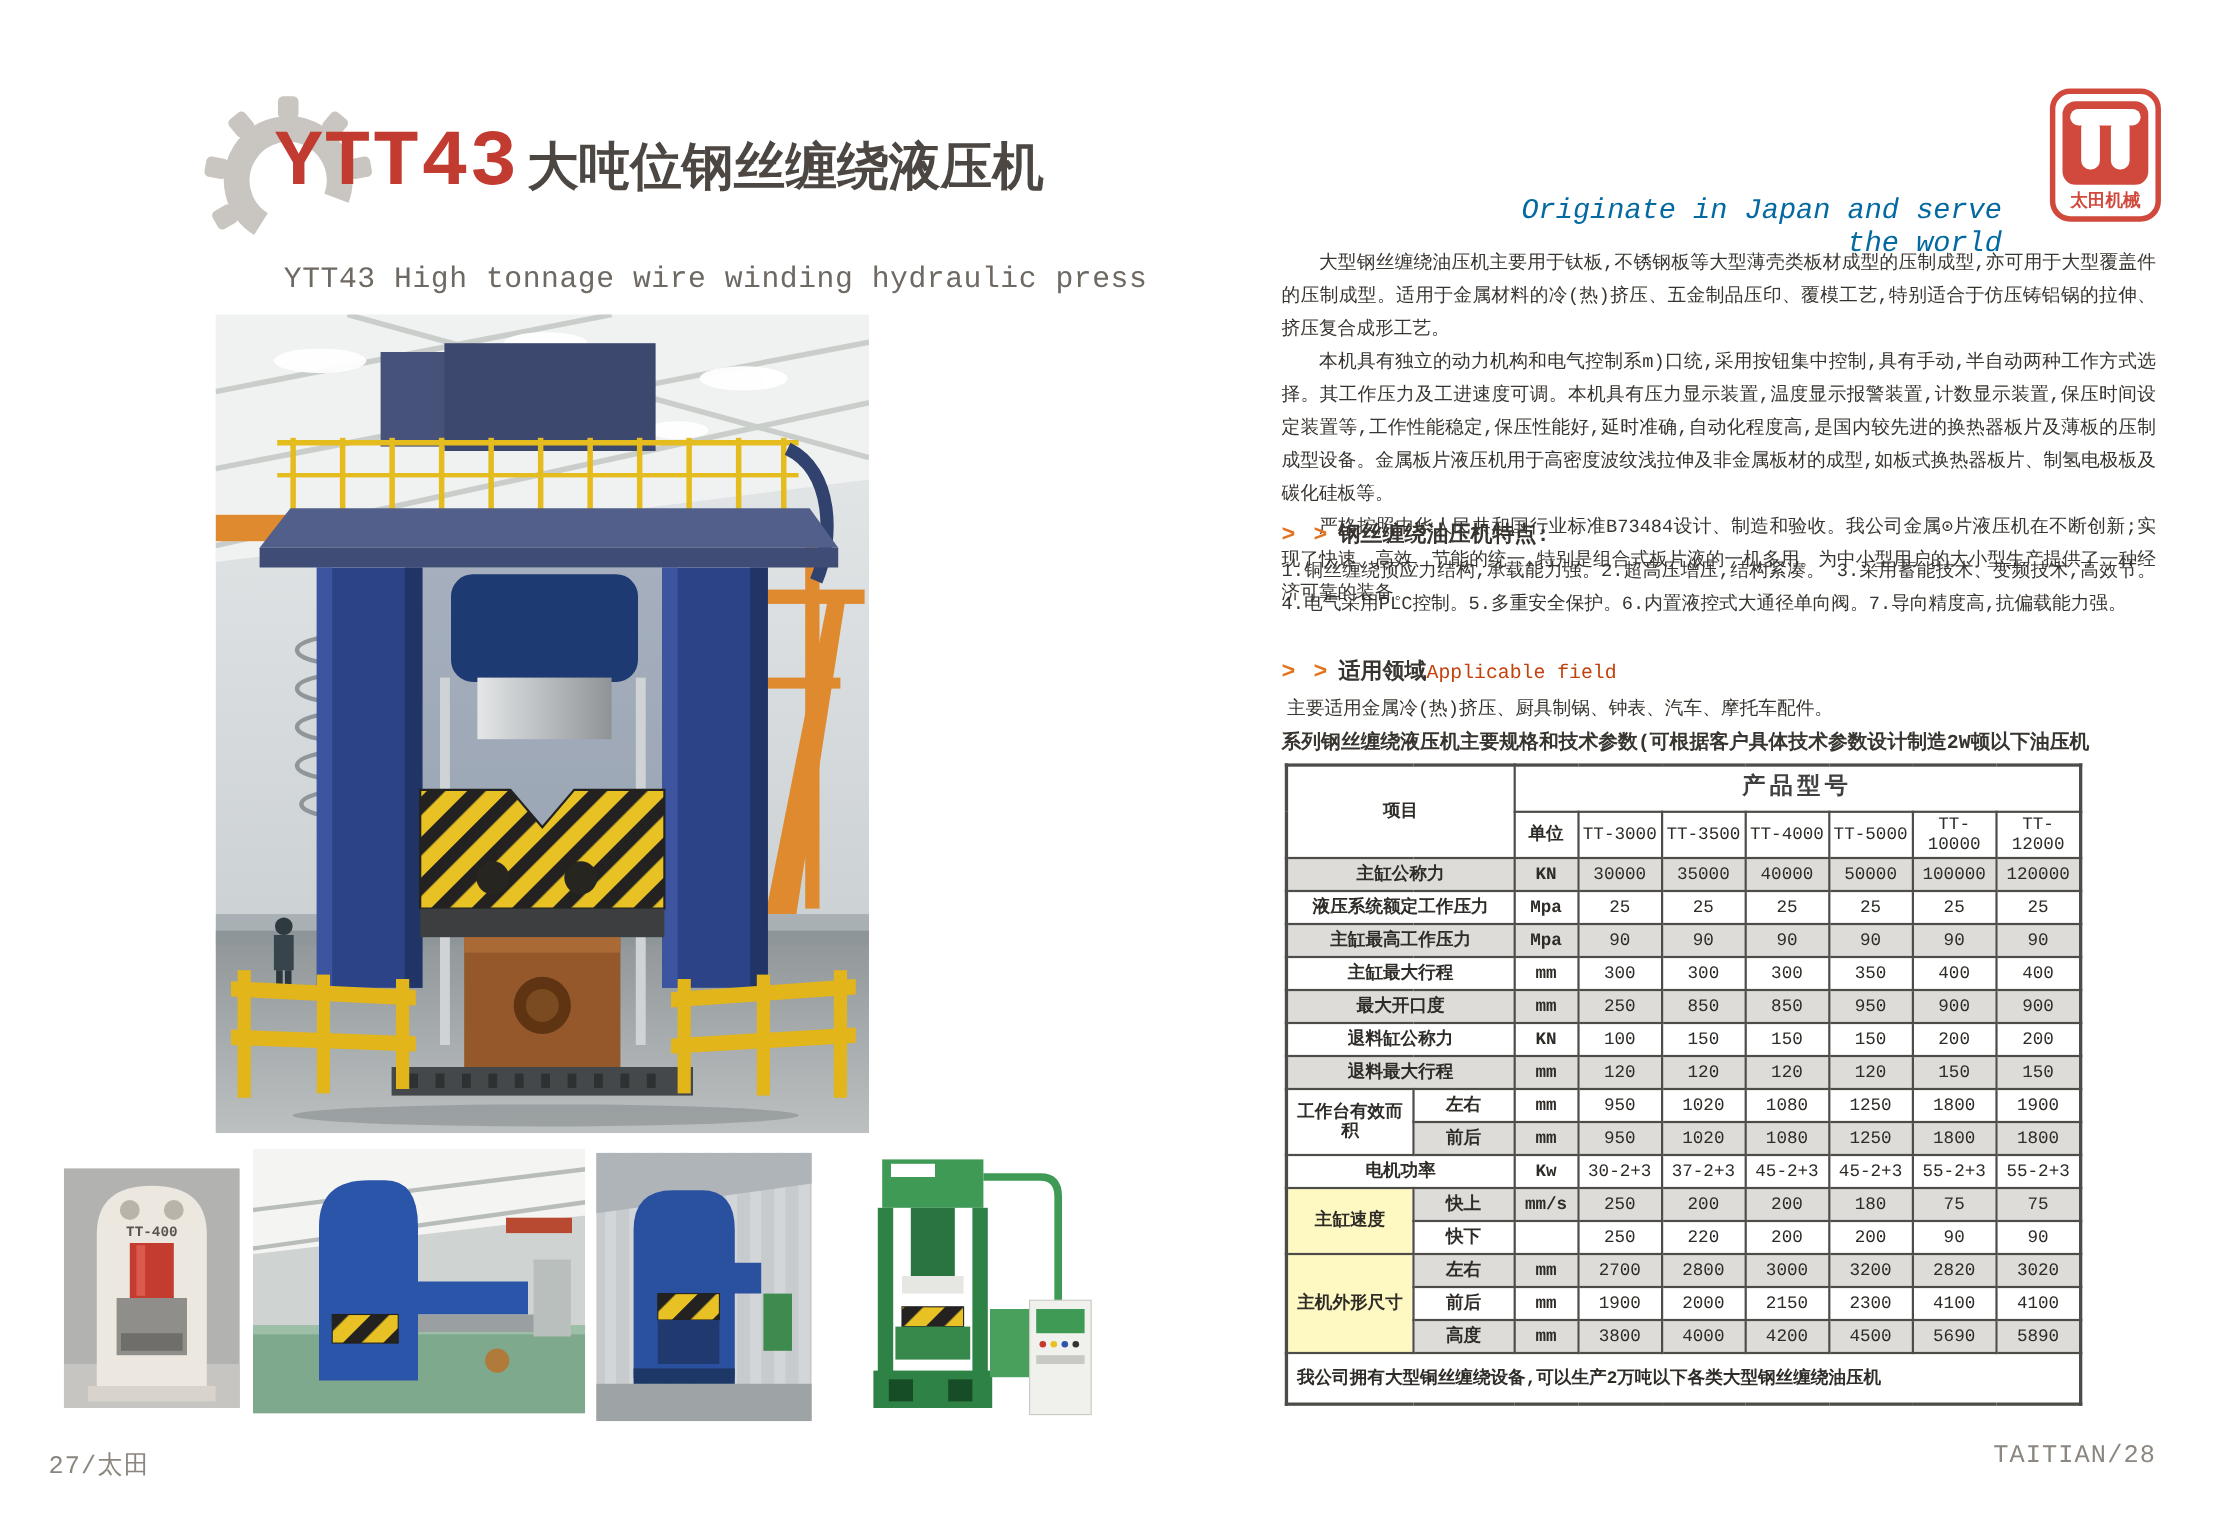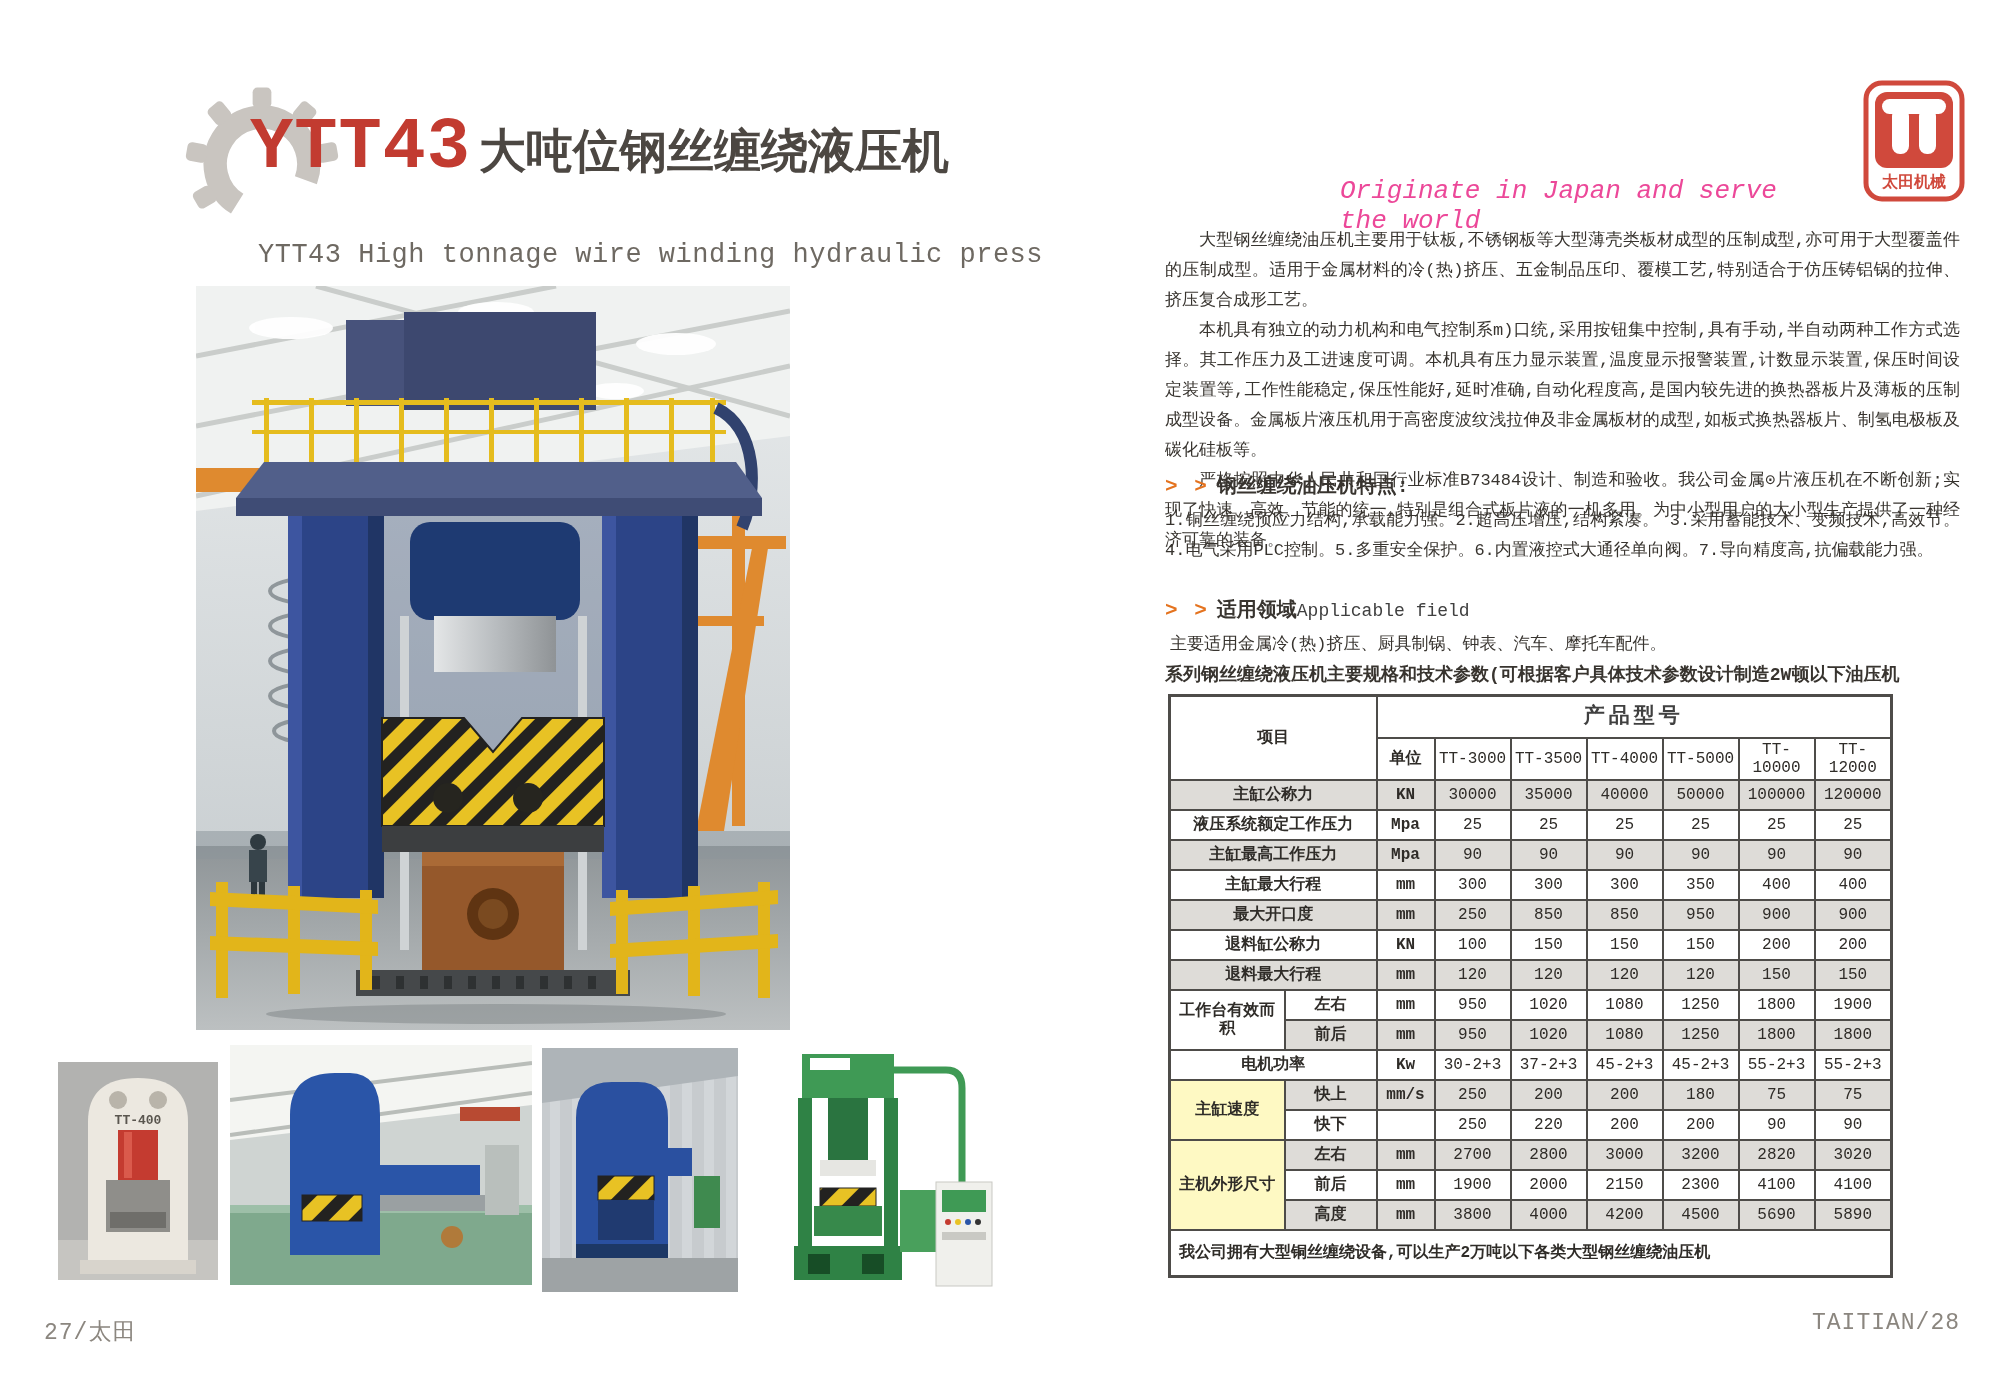"Originate in Japan and serve" .slogan-en { color: #ec4899 -> #0369a1; text-align: left -> right }
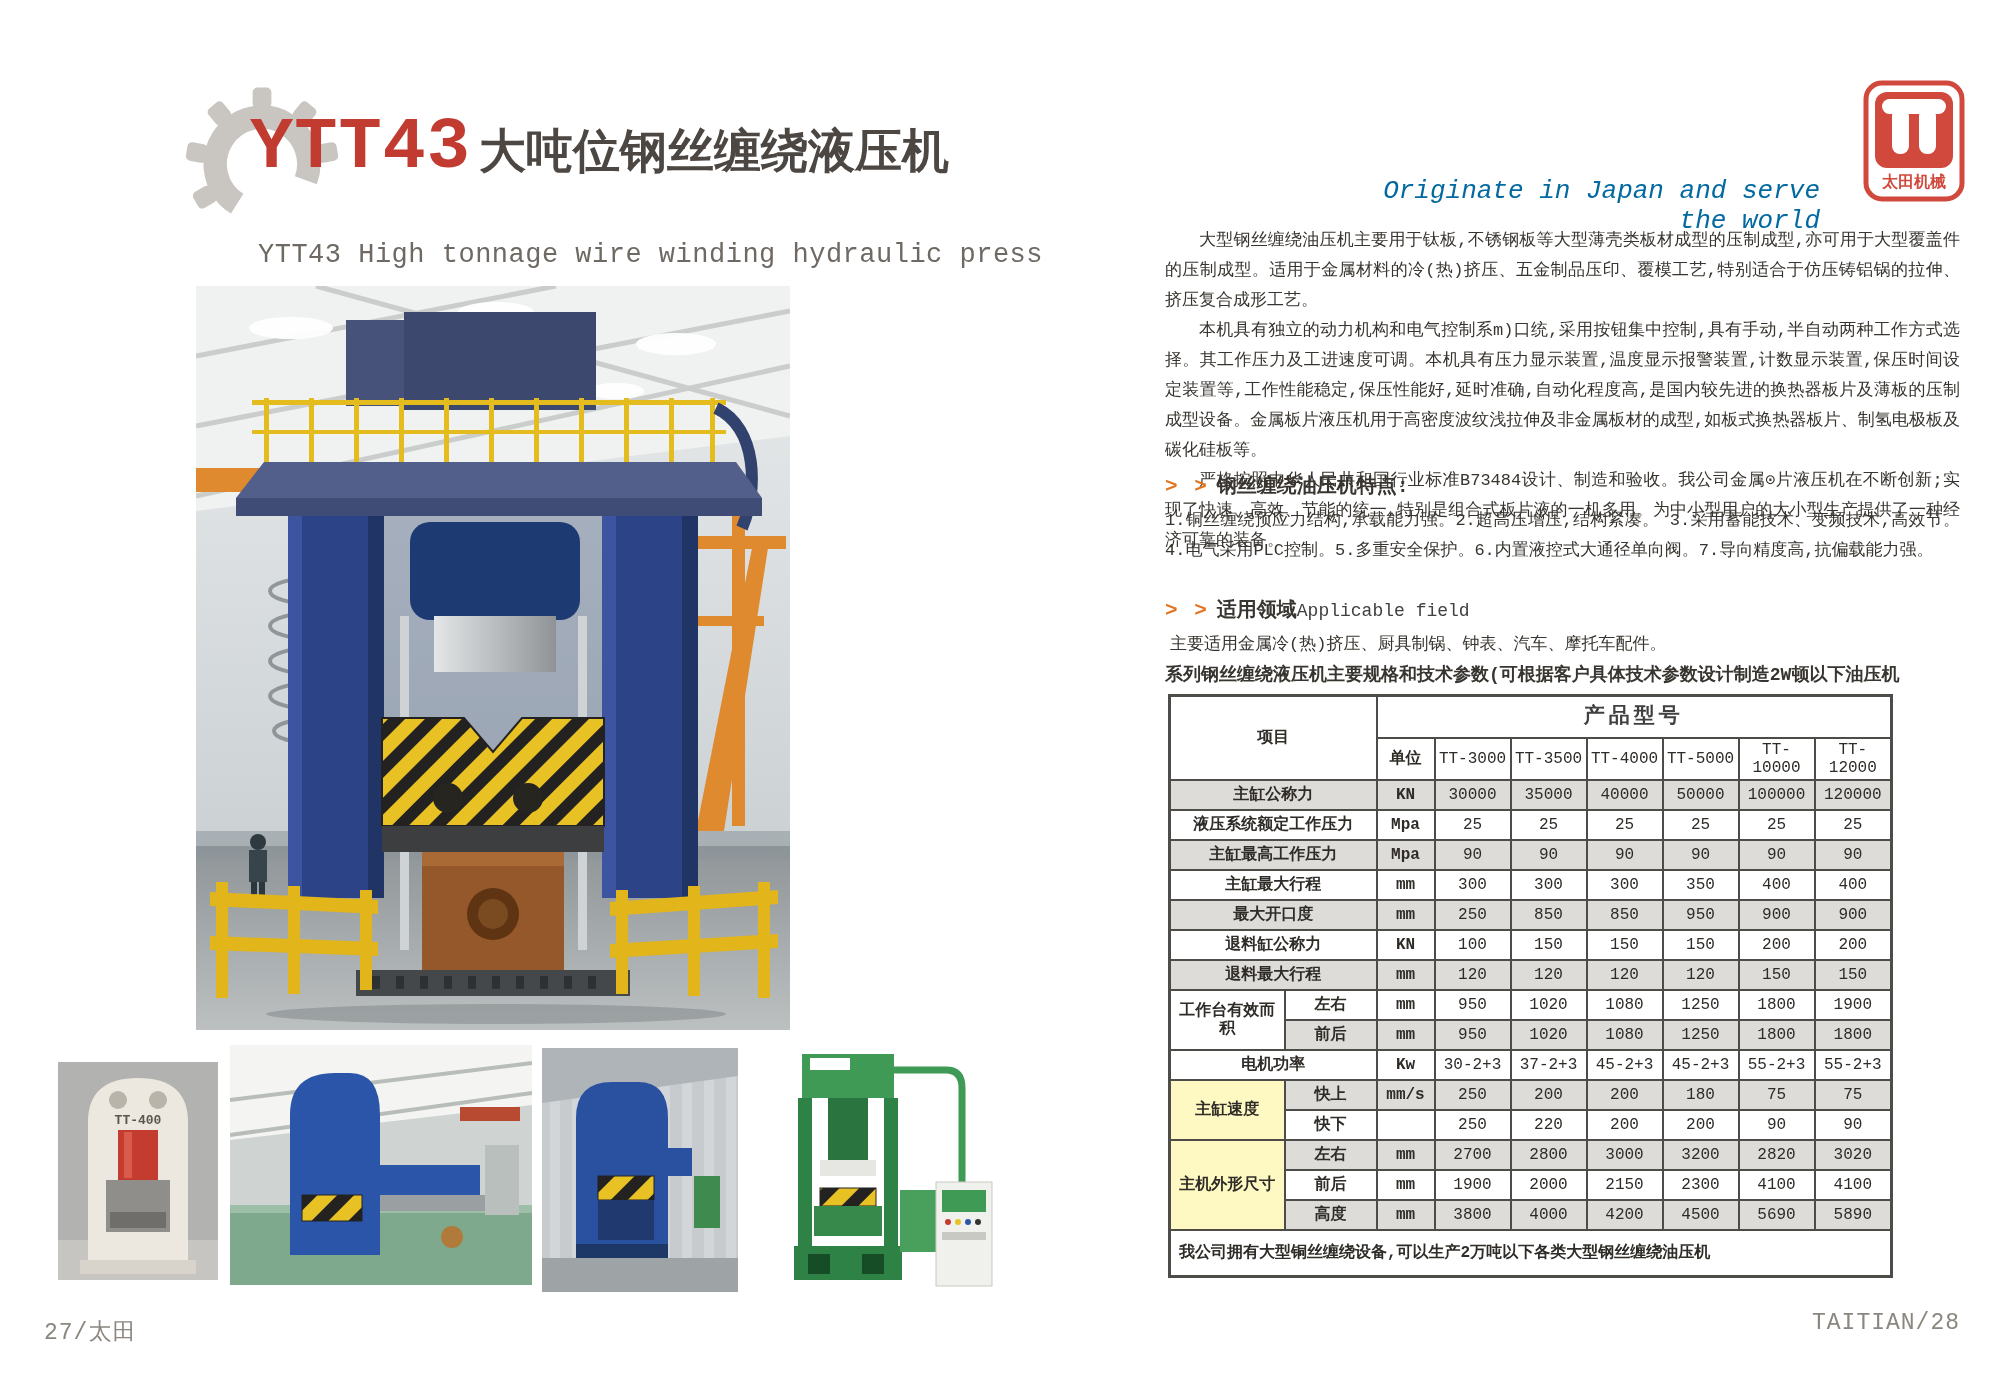"Applicable field" .sec-head .en { color: #404040 -> #c2410c }
